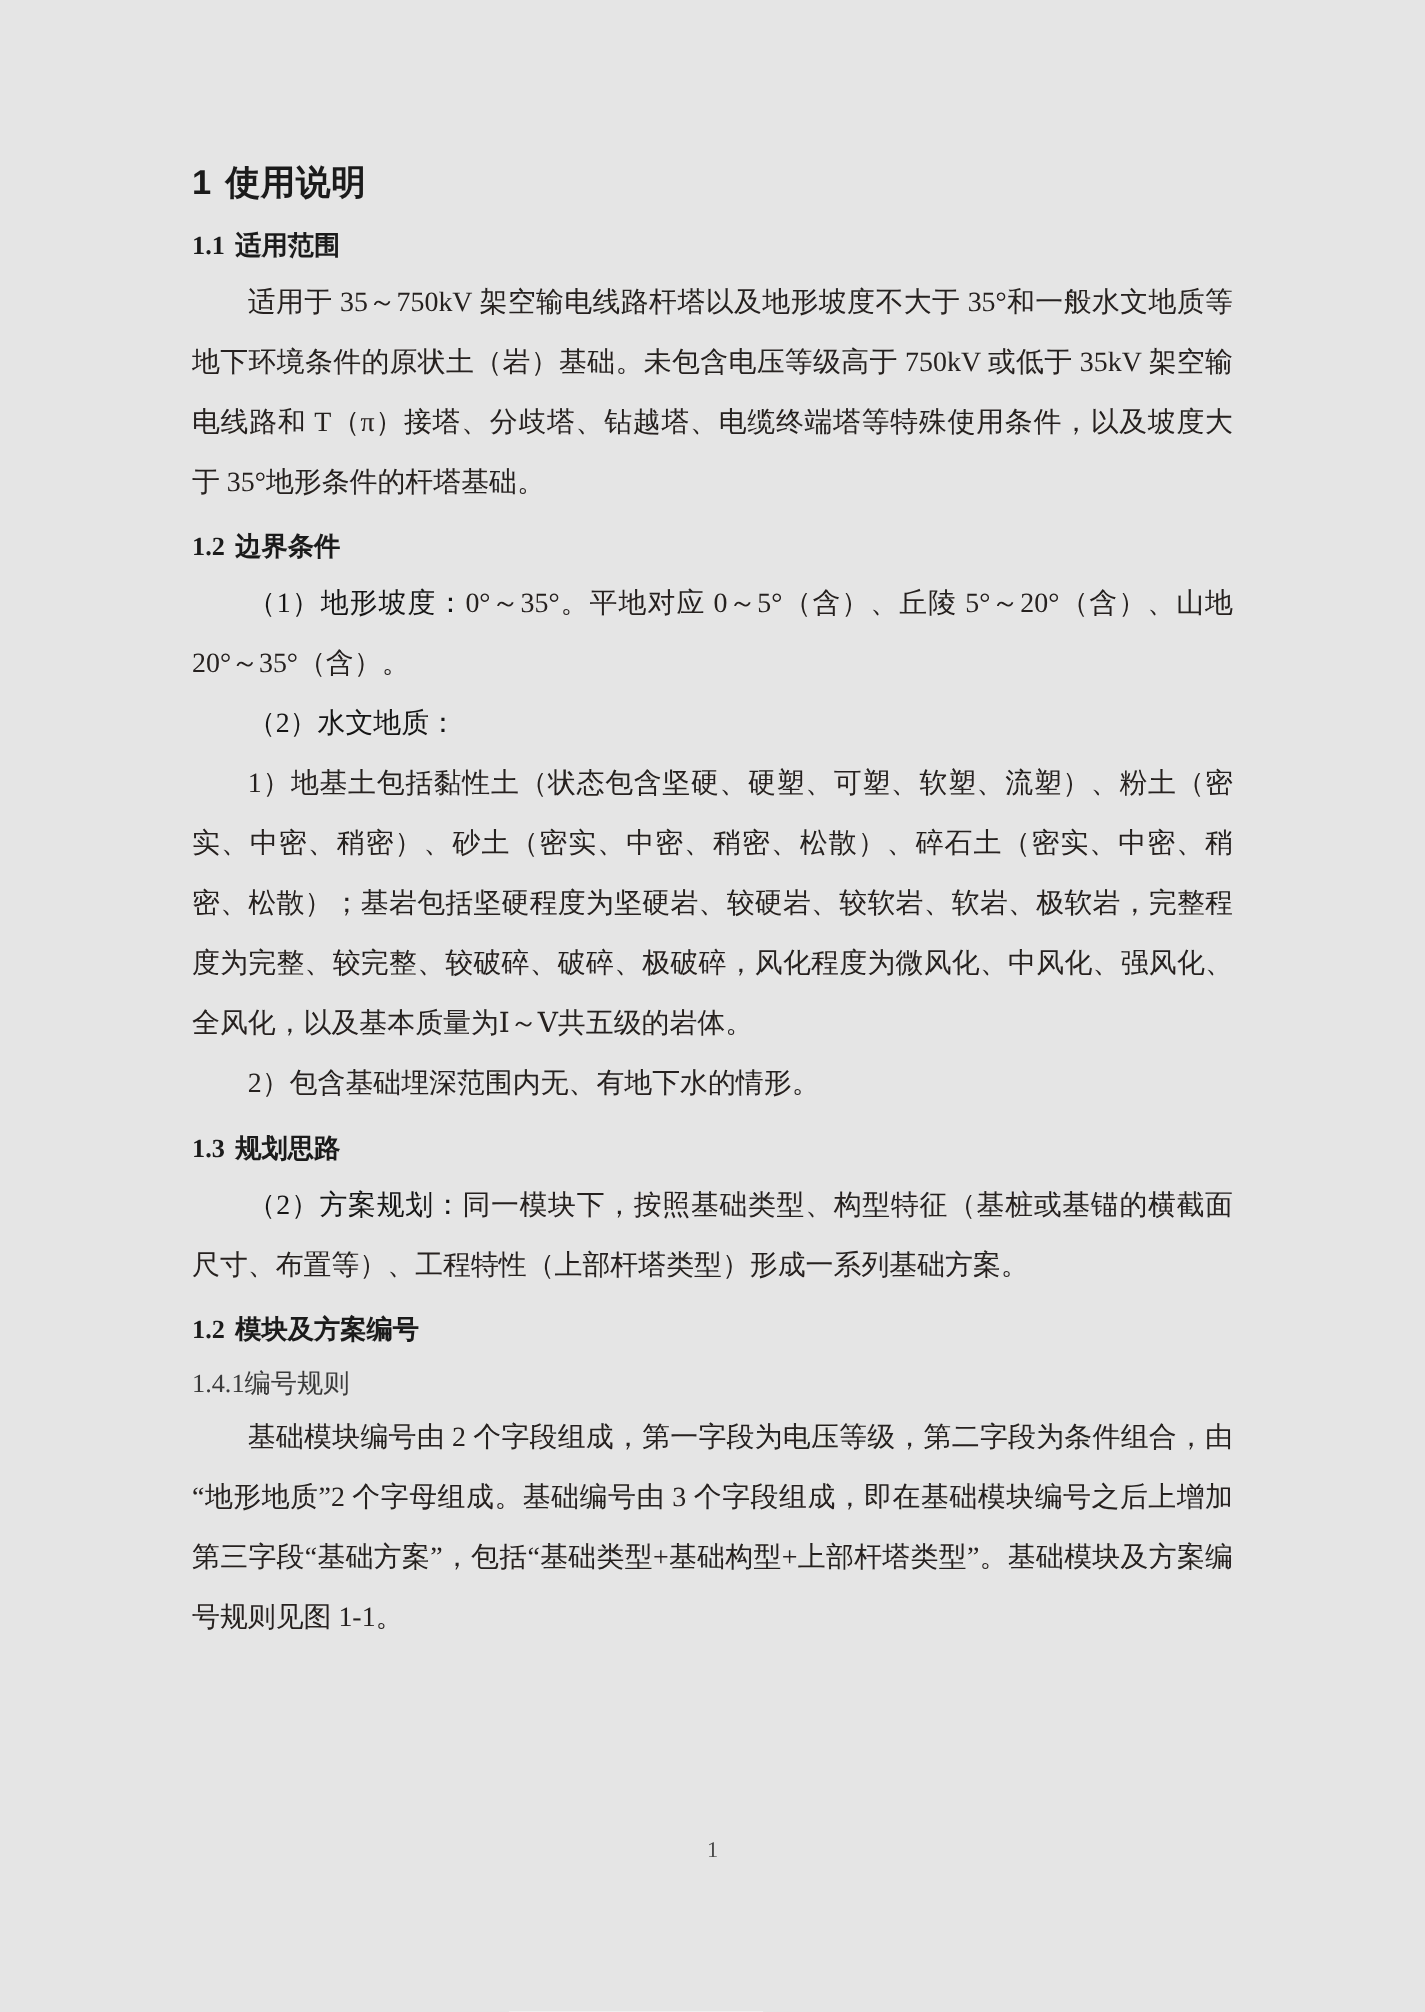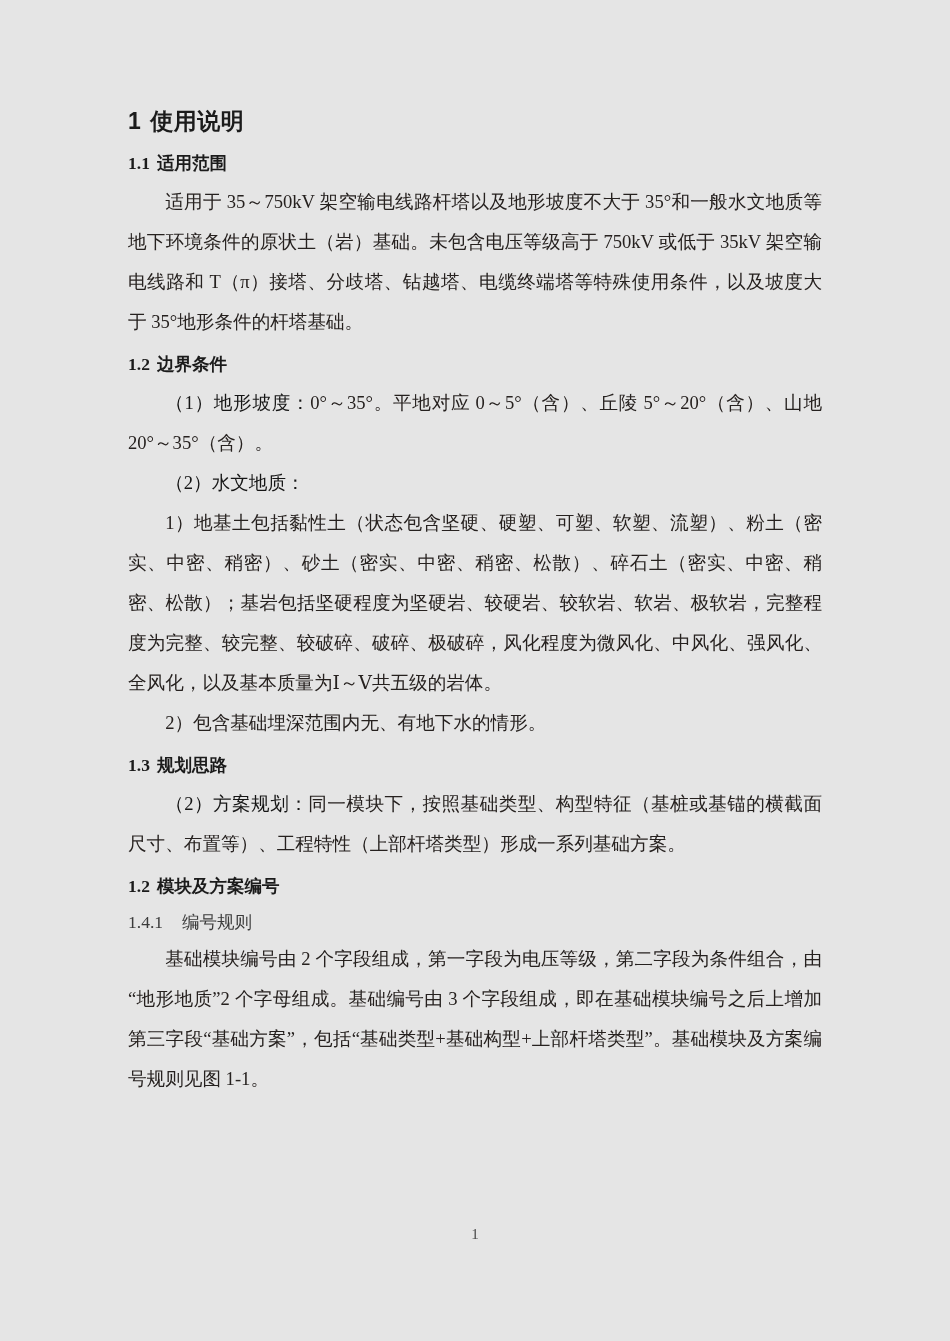"1.4.1" .h3 .num { margin-right: 19px -> 0 }
